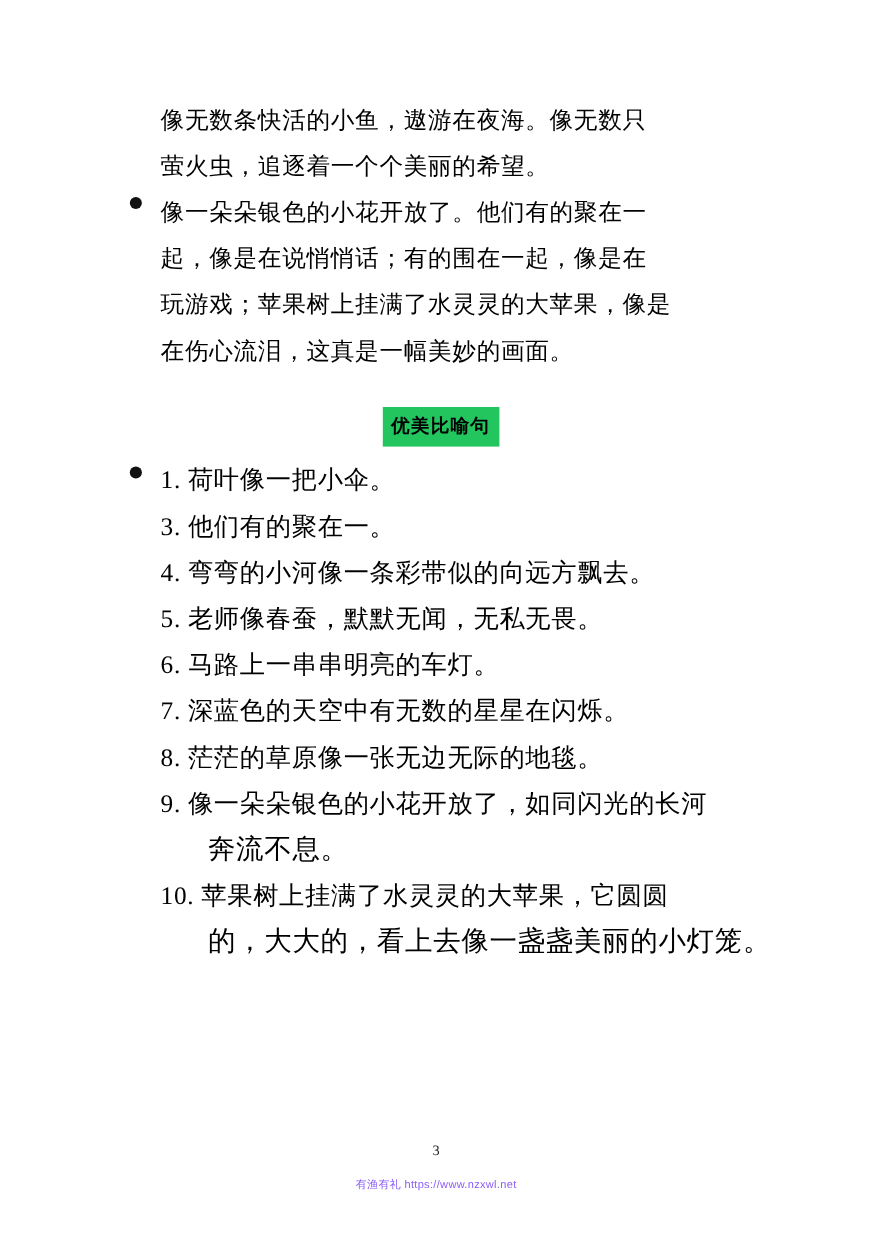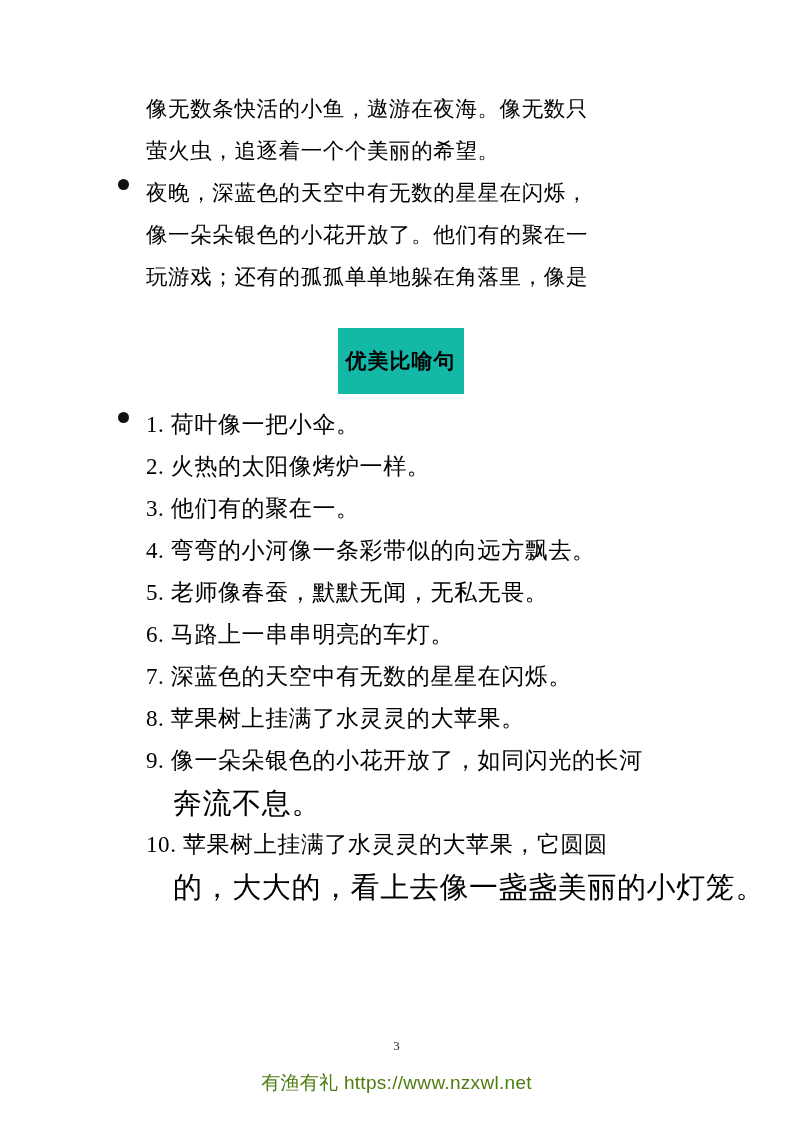"夜晚，深蓝色的天空中有无数的星星在闪烁，" div.line { html: <div>夜晚，深蓝色的天空中有无数的星星在闪烁，</div> -> none }
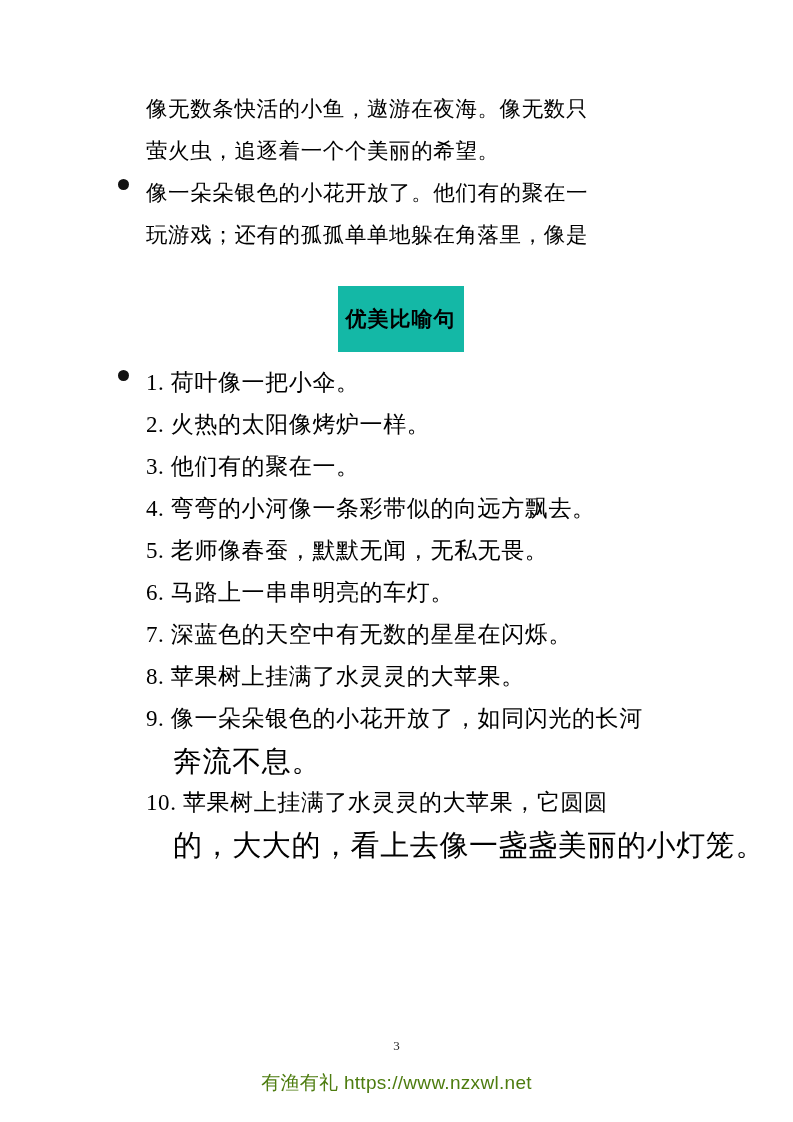"起，像是在说悄悄话；有的围在一起，像是在" div.line { html: none -> <div>起，像是在说悄悄话；有的围在一起，像是在</div> }
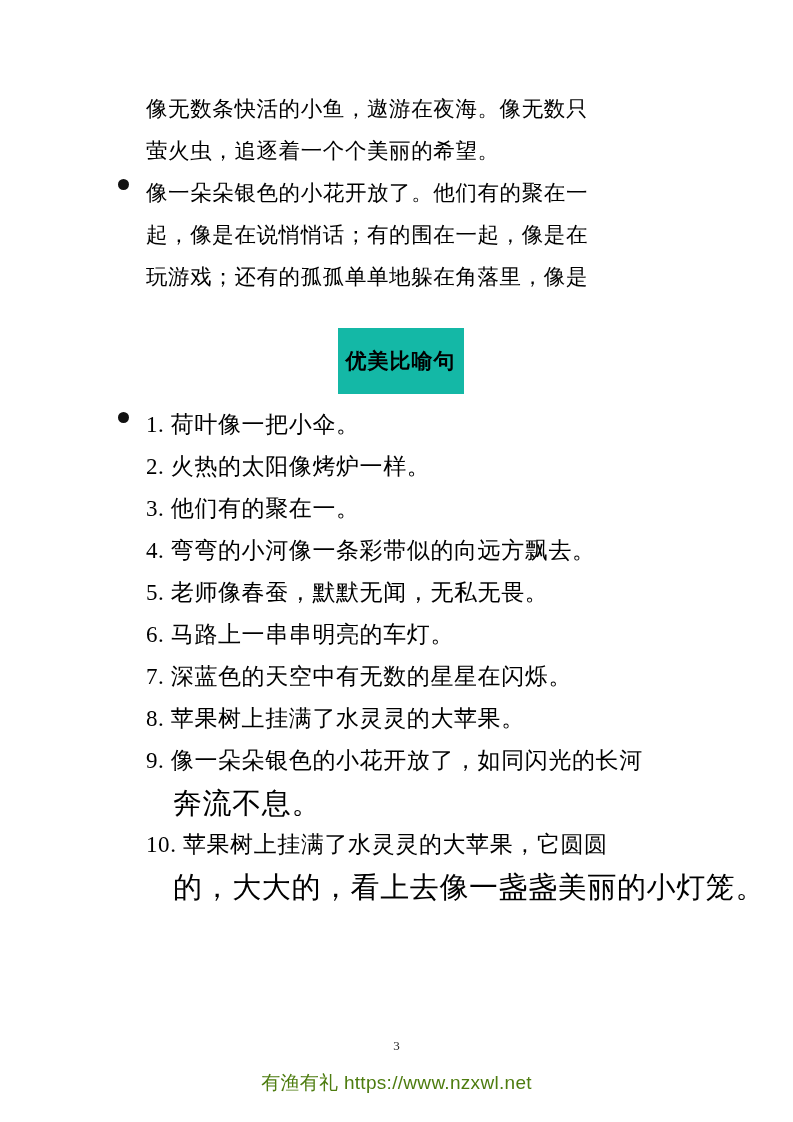"玩游戏；还有的孤孤单单地躲在角落里，像是" div.line { text: 还有的孤孤单单地躲在角落里 -> 苹果树上挂满了水灵灵的大苹果 }
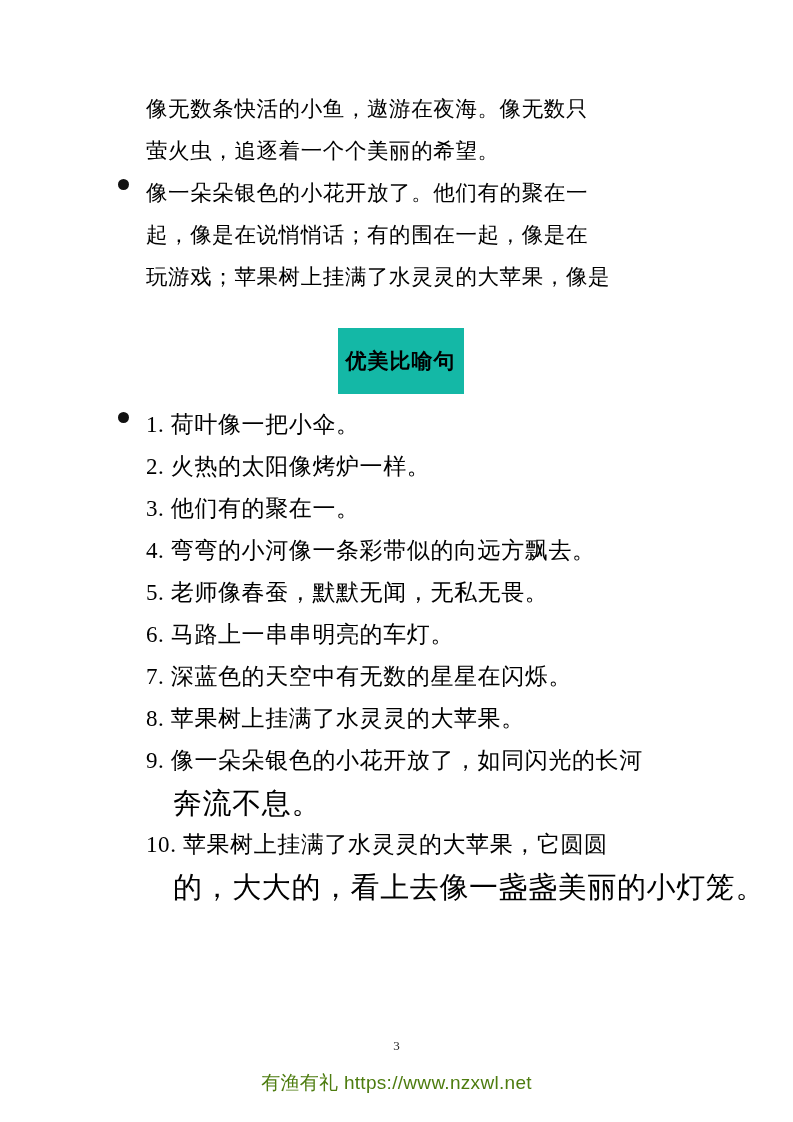"在伤心流泪，这真是一幅美妙的画面。" div.line { html: none -> <div>在伤心流泪，这真是一幅美妙的画面。</div> }
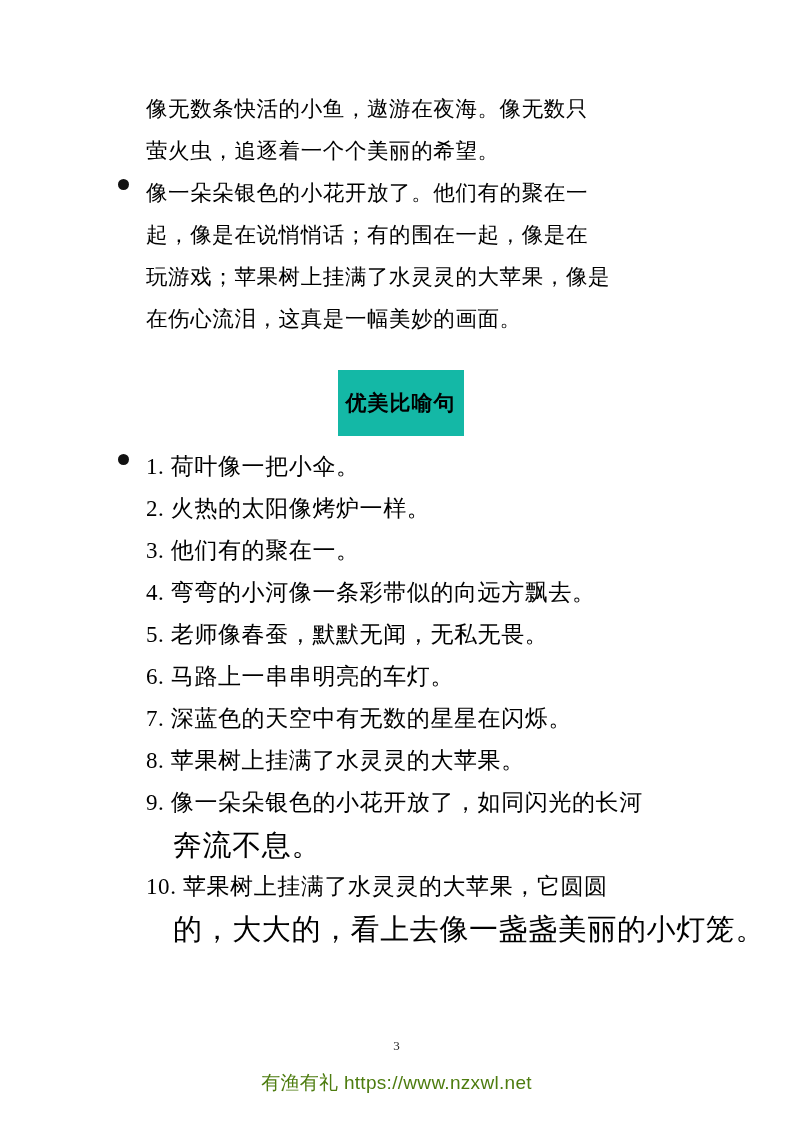"优美比喻句" .heading { background: #14b8a6 -> #22c55e; font-size: 21px -> 17px; padding: 16px 8px -> 1px 8px }
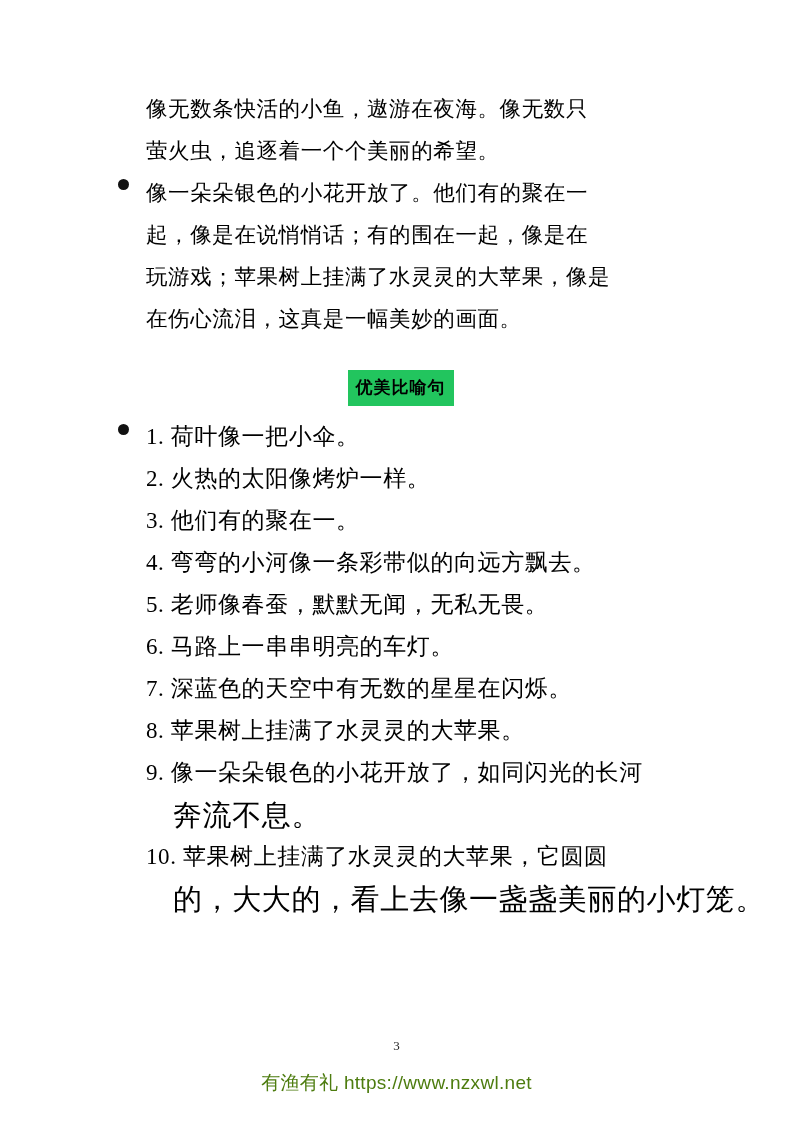"2. 火热的太阳像烤炉一样。" div.li { html: <div><span>2.</span> <span>火热的太阳像烤炉一样。</span></div> -> none }
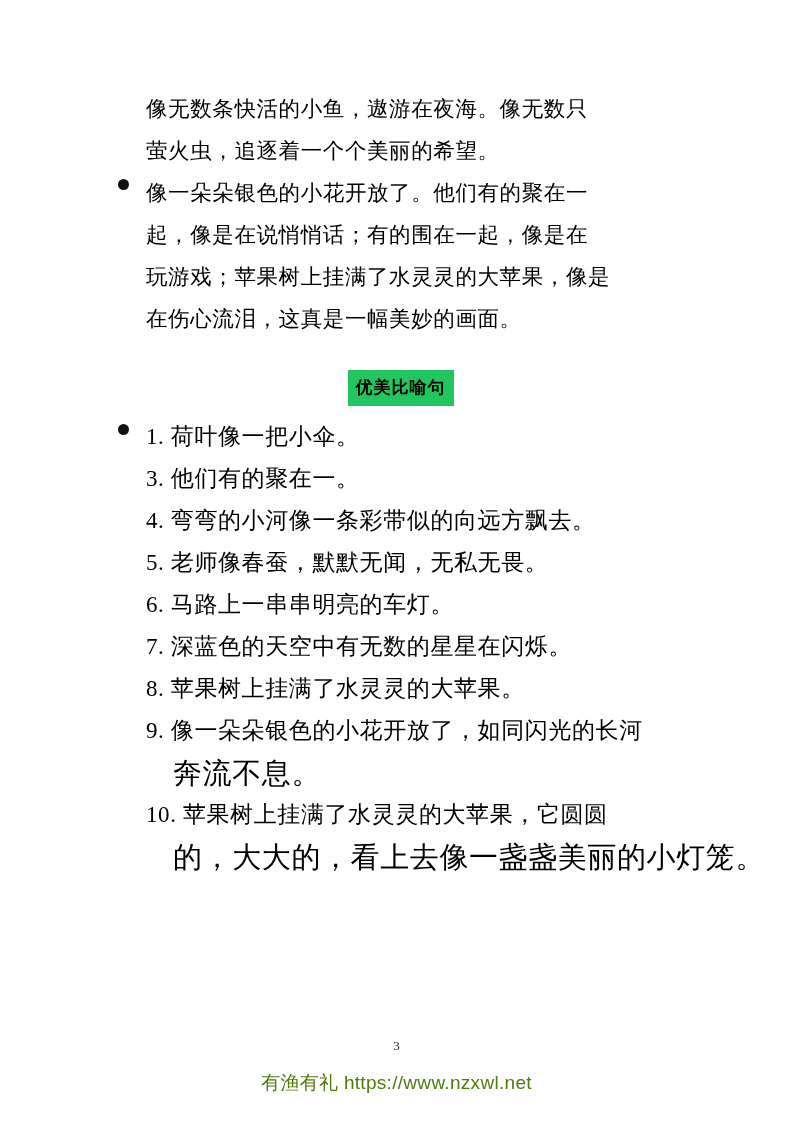"苹果树上挂满了水灵灵的大苹果。" span { text: 苹果树上挂满了水灵灵的大苹果 -> 茫茫的草原像一张无边无际的地毯 }
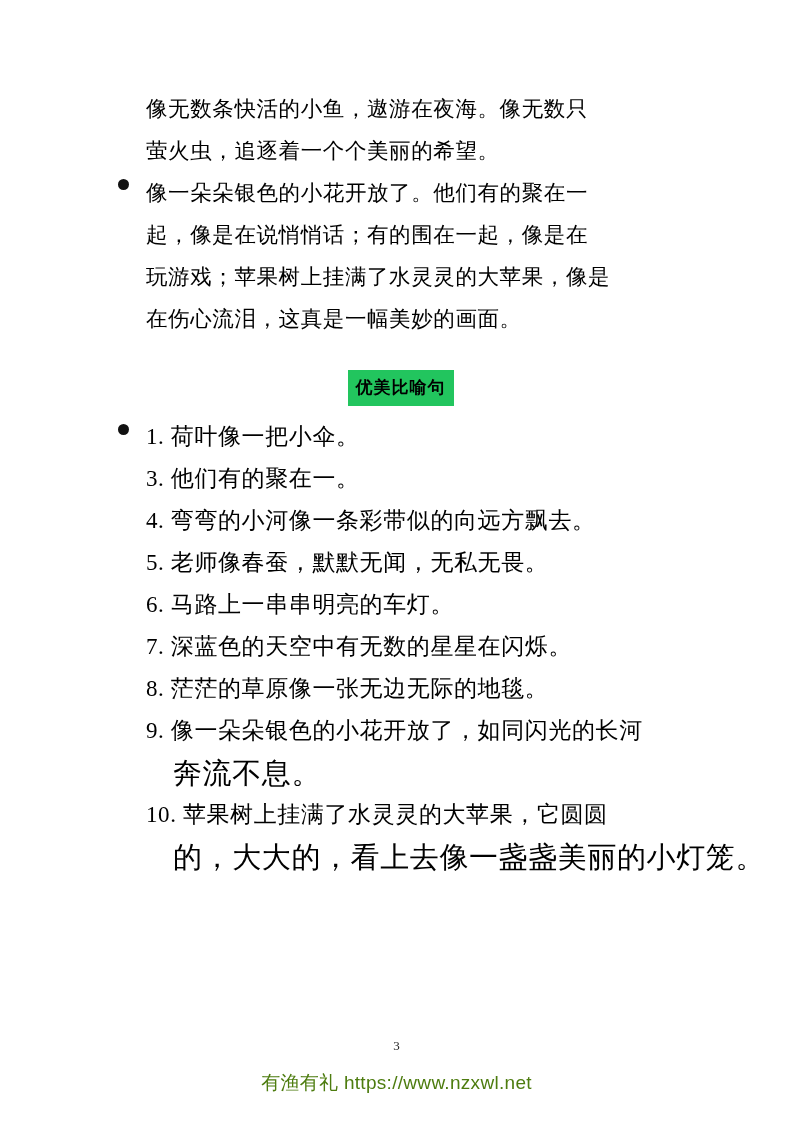"奔流不息。" .li-cont { font-size: 29px -> 25px; margin-left: 27px -> 43px }
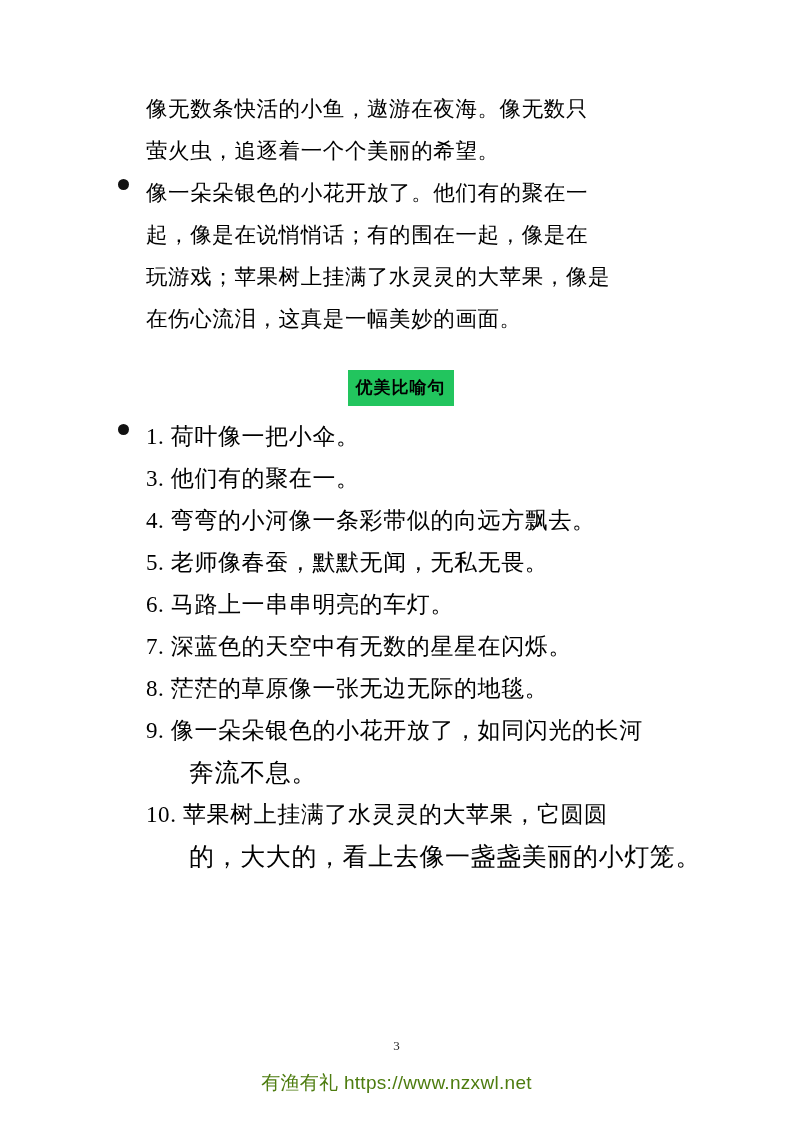"有渔有礼 https://www.nzxwl.net" .footer-watermark { color: #4d7c0f -> #8b5cf6; font-size: 19px -> 10px }
